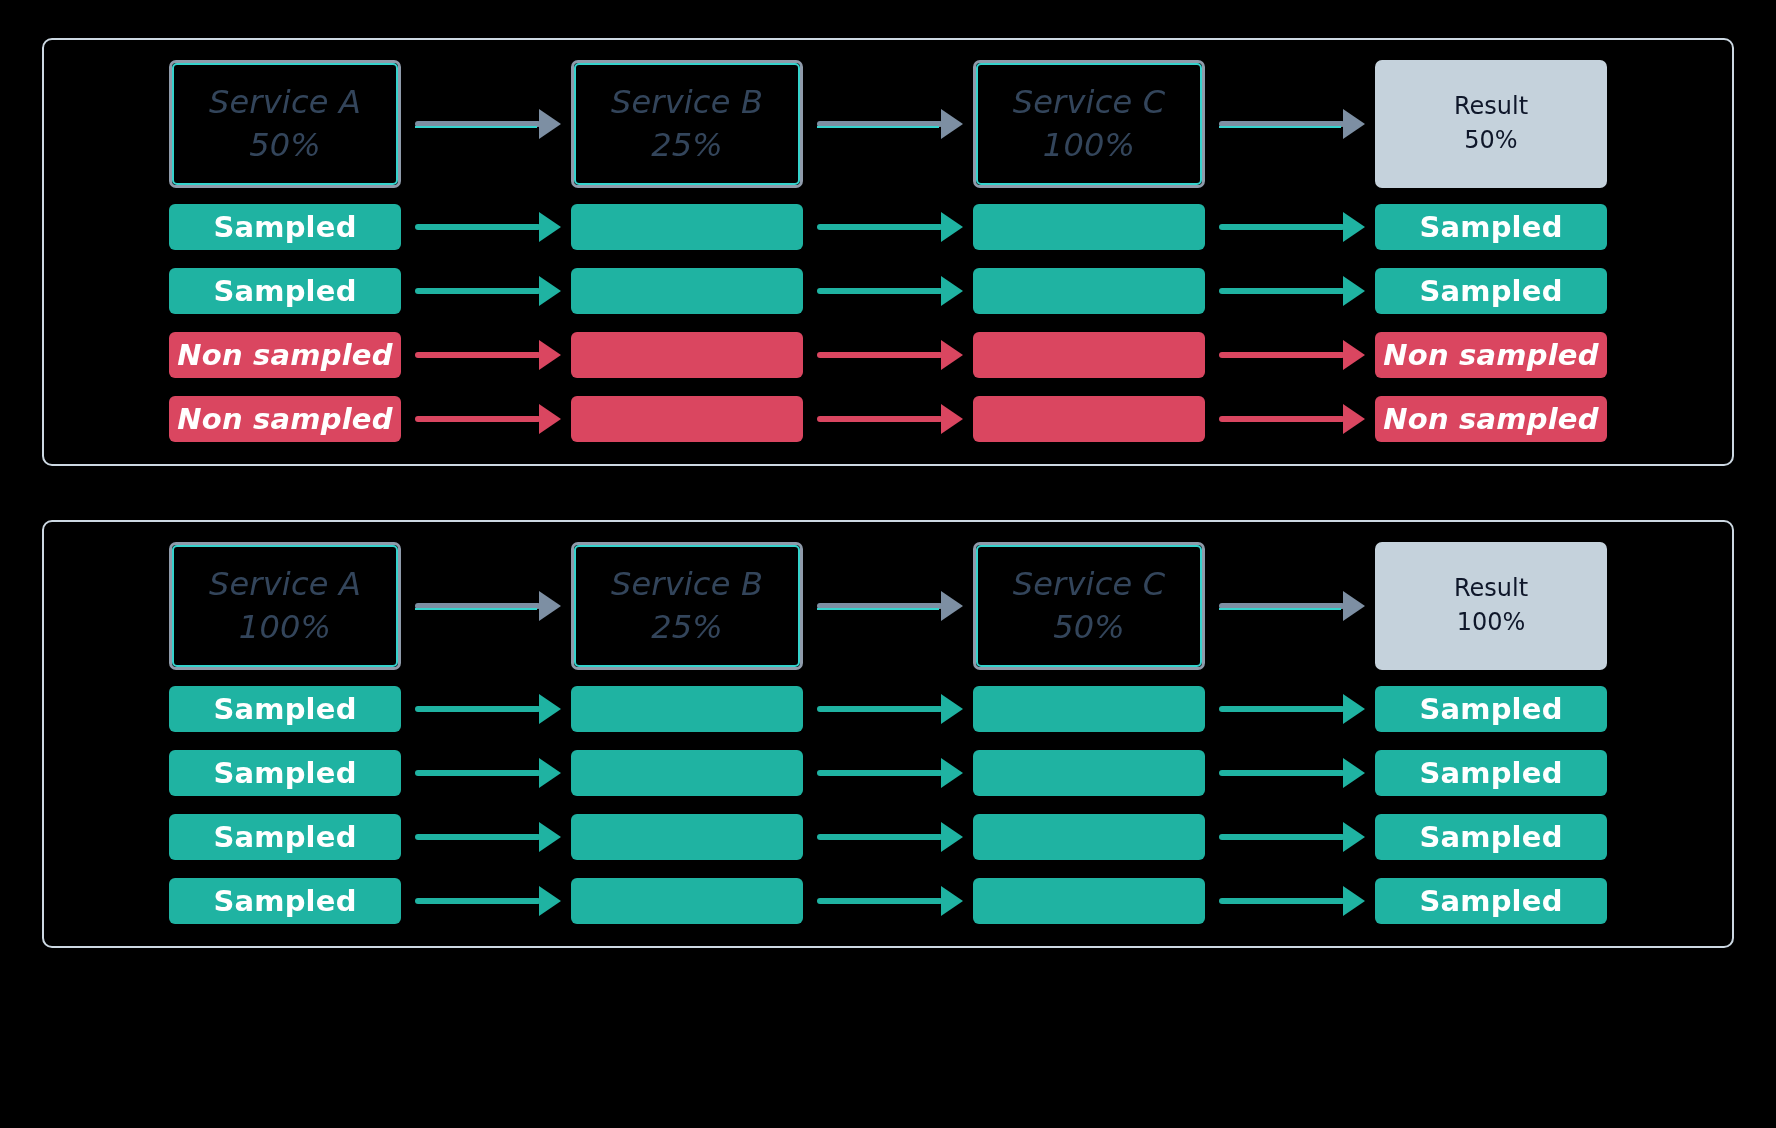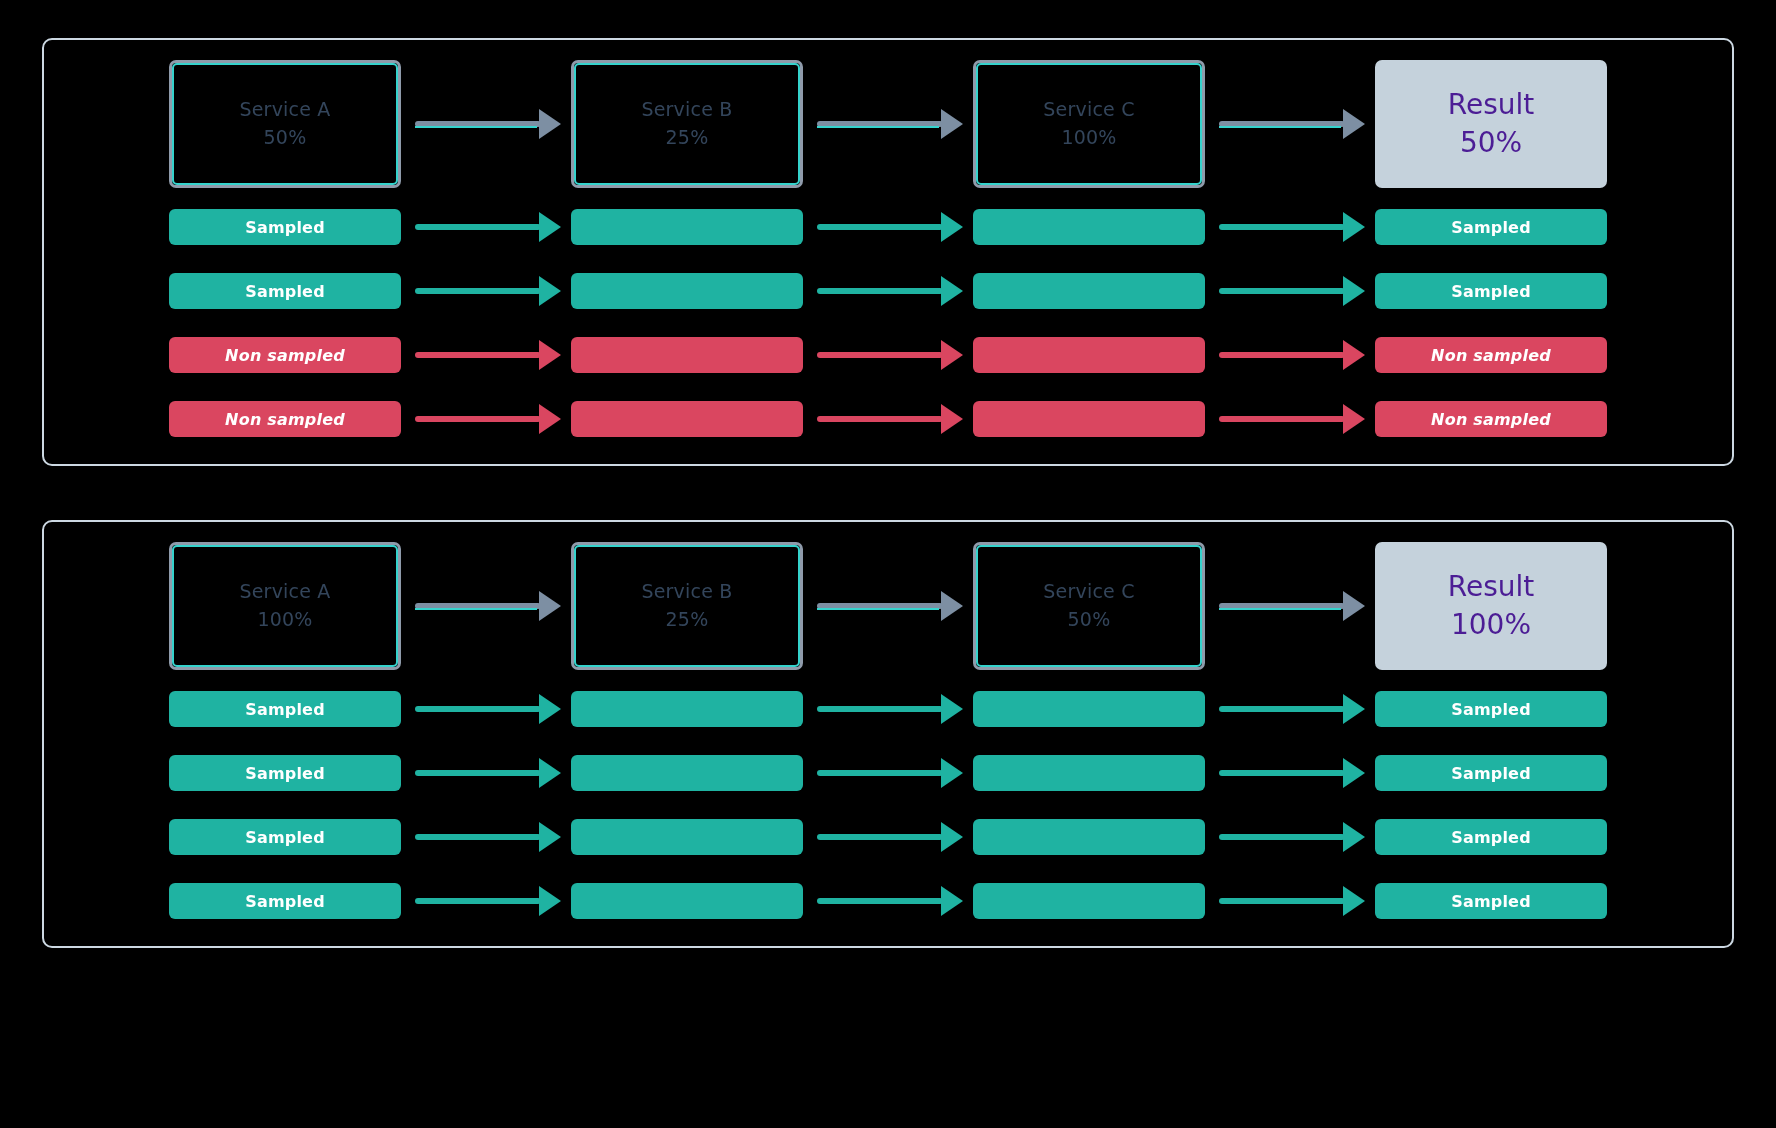"Service A" .service-box .line { font-size: 19px -> 32px; font-style: none -> italic }
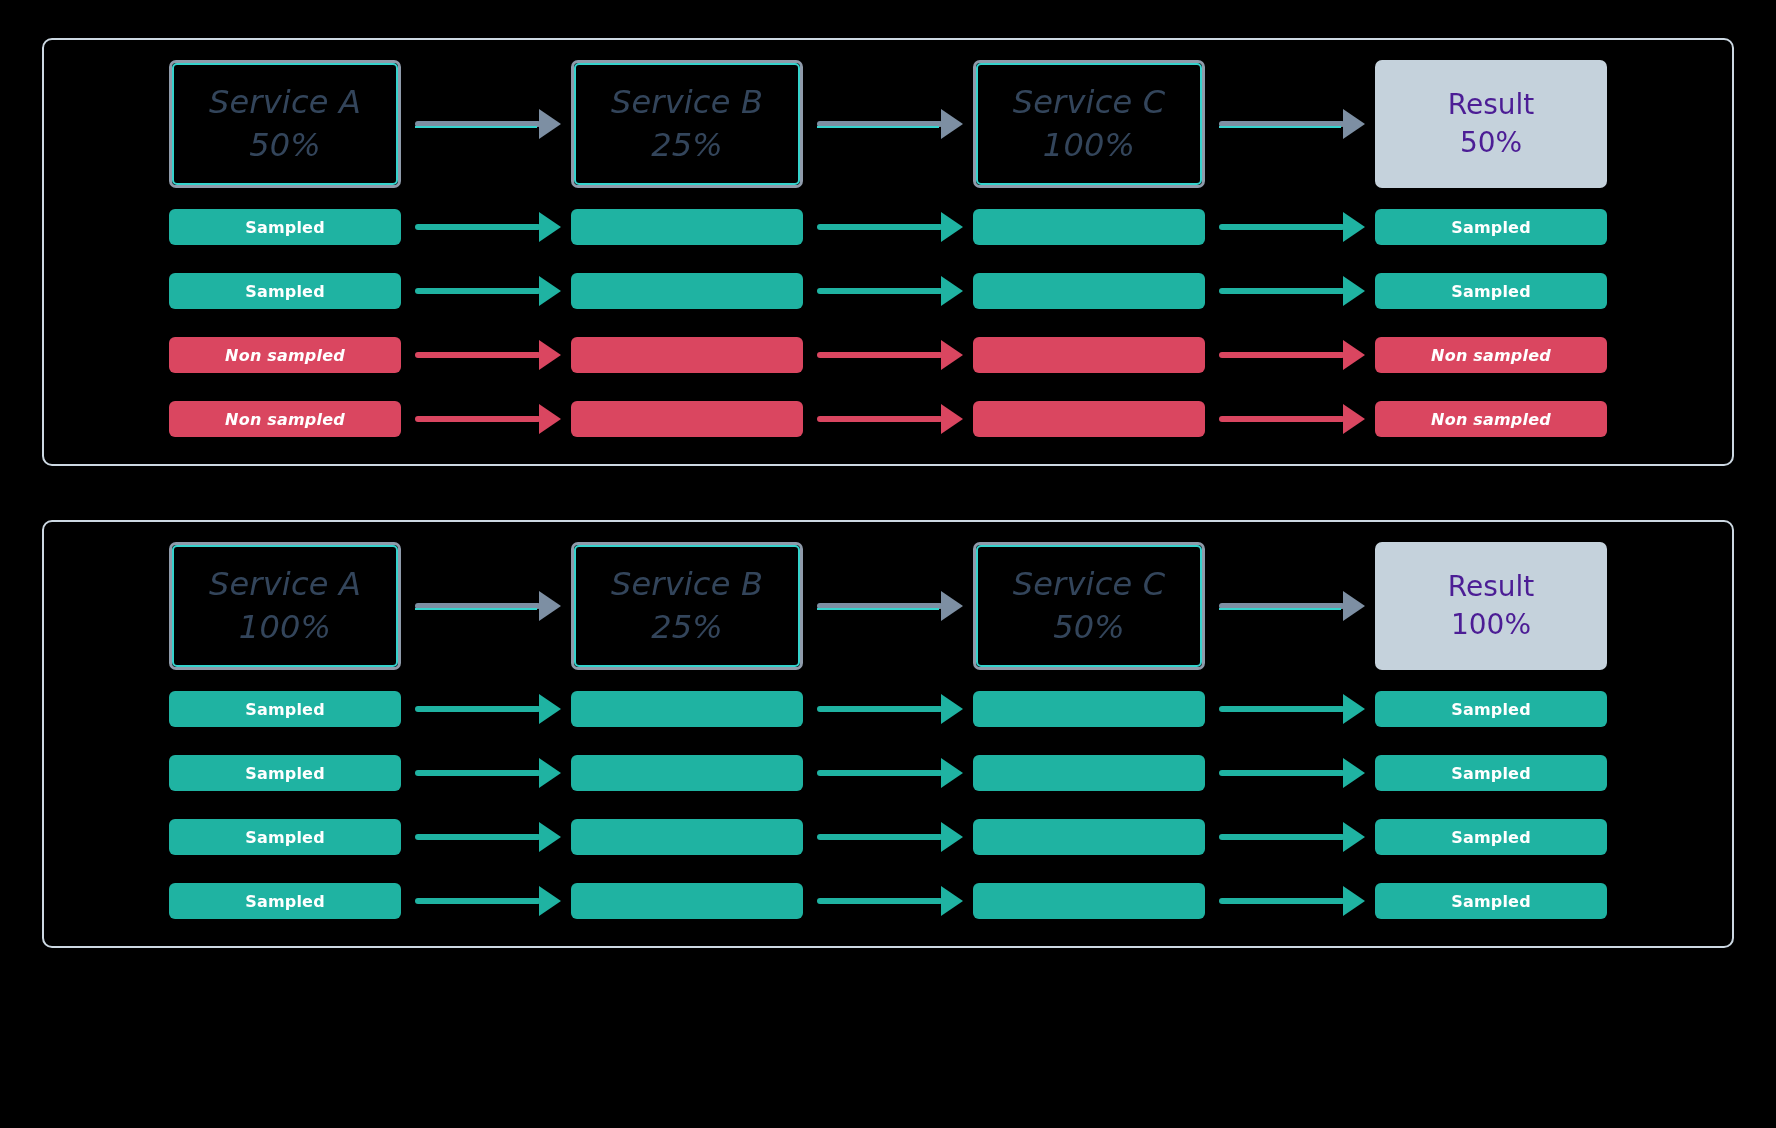"Result" .result-box .line { color: #4c1d95 -> #0f172a; font-size: 28px -> 24px }
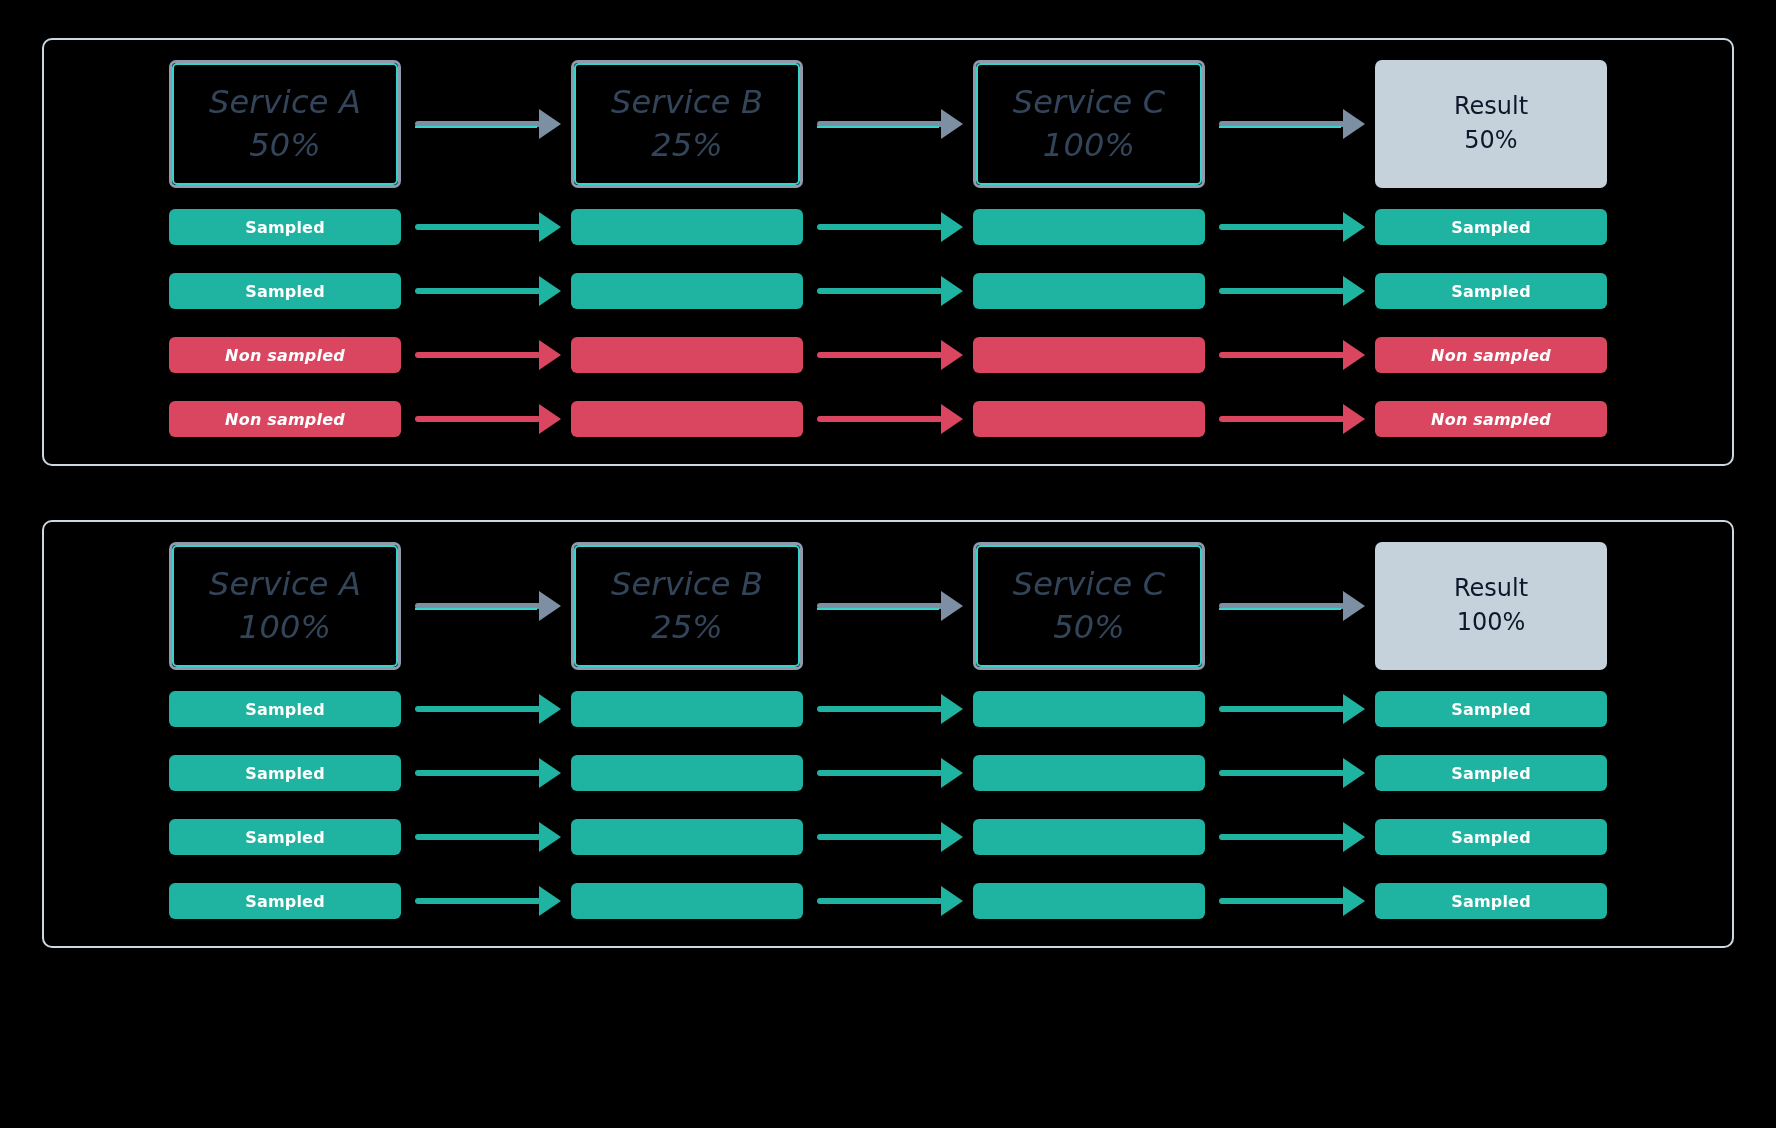"Sampled" .bar { font-size: 16px -> 29px; height: 36px -> 46px }
